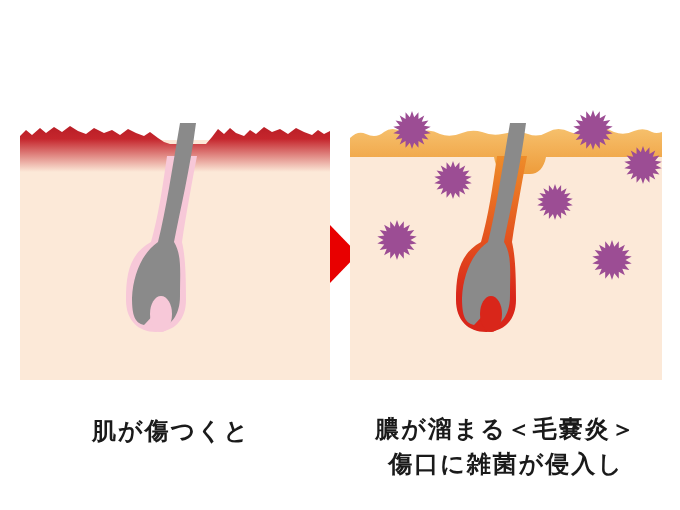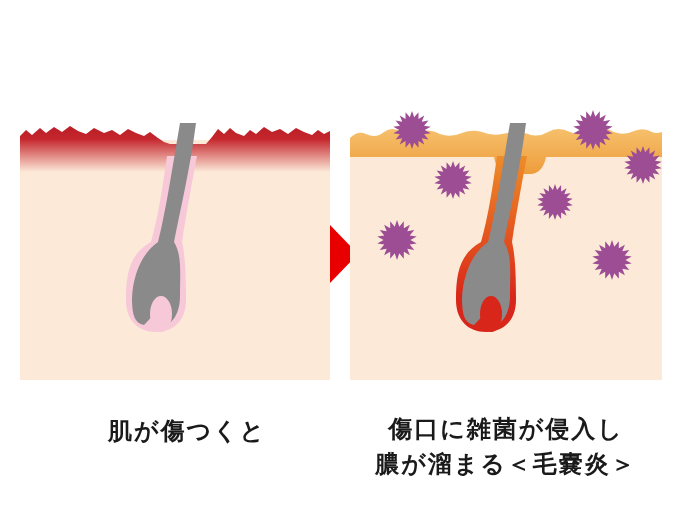"肌が傷つくと" #caption-left { left: 32px -> 16px }
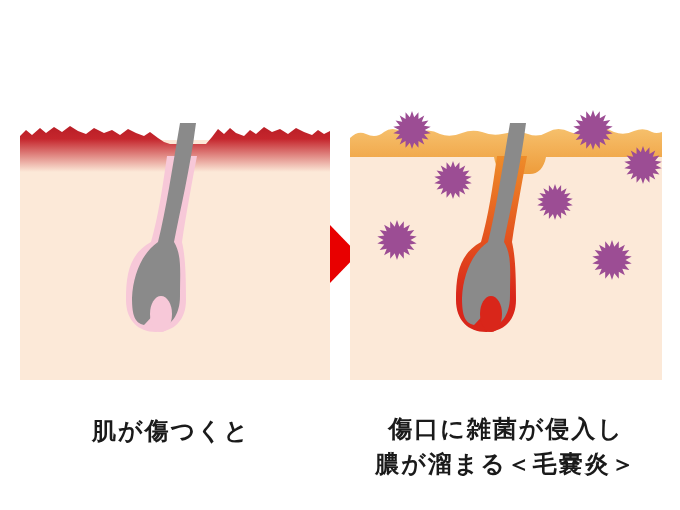"傷口に雑菌が侵入し" div { order: before "膿が溜まる＜毛嚢炎＞" -> after "膿が溜まる＜毛嚢炎＞" }
